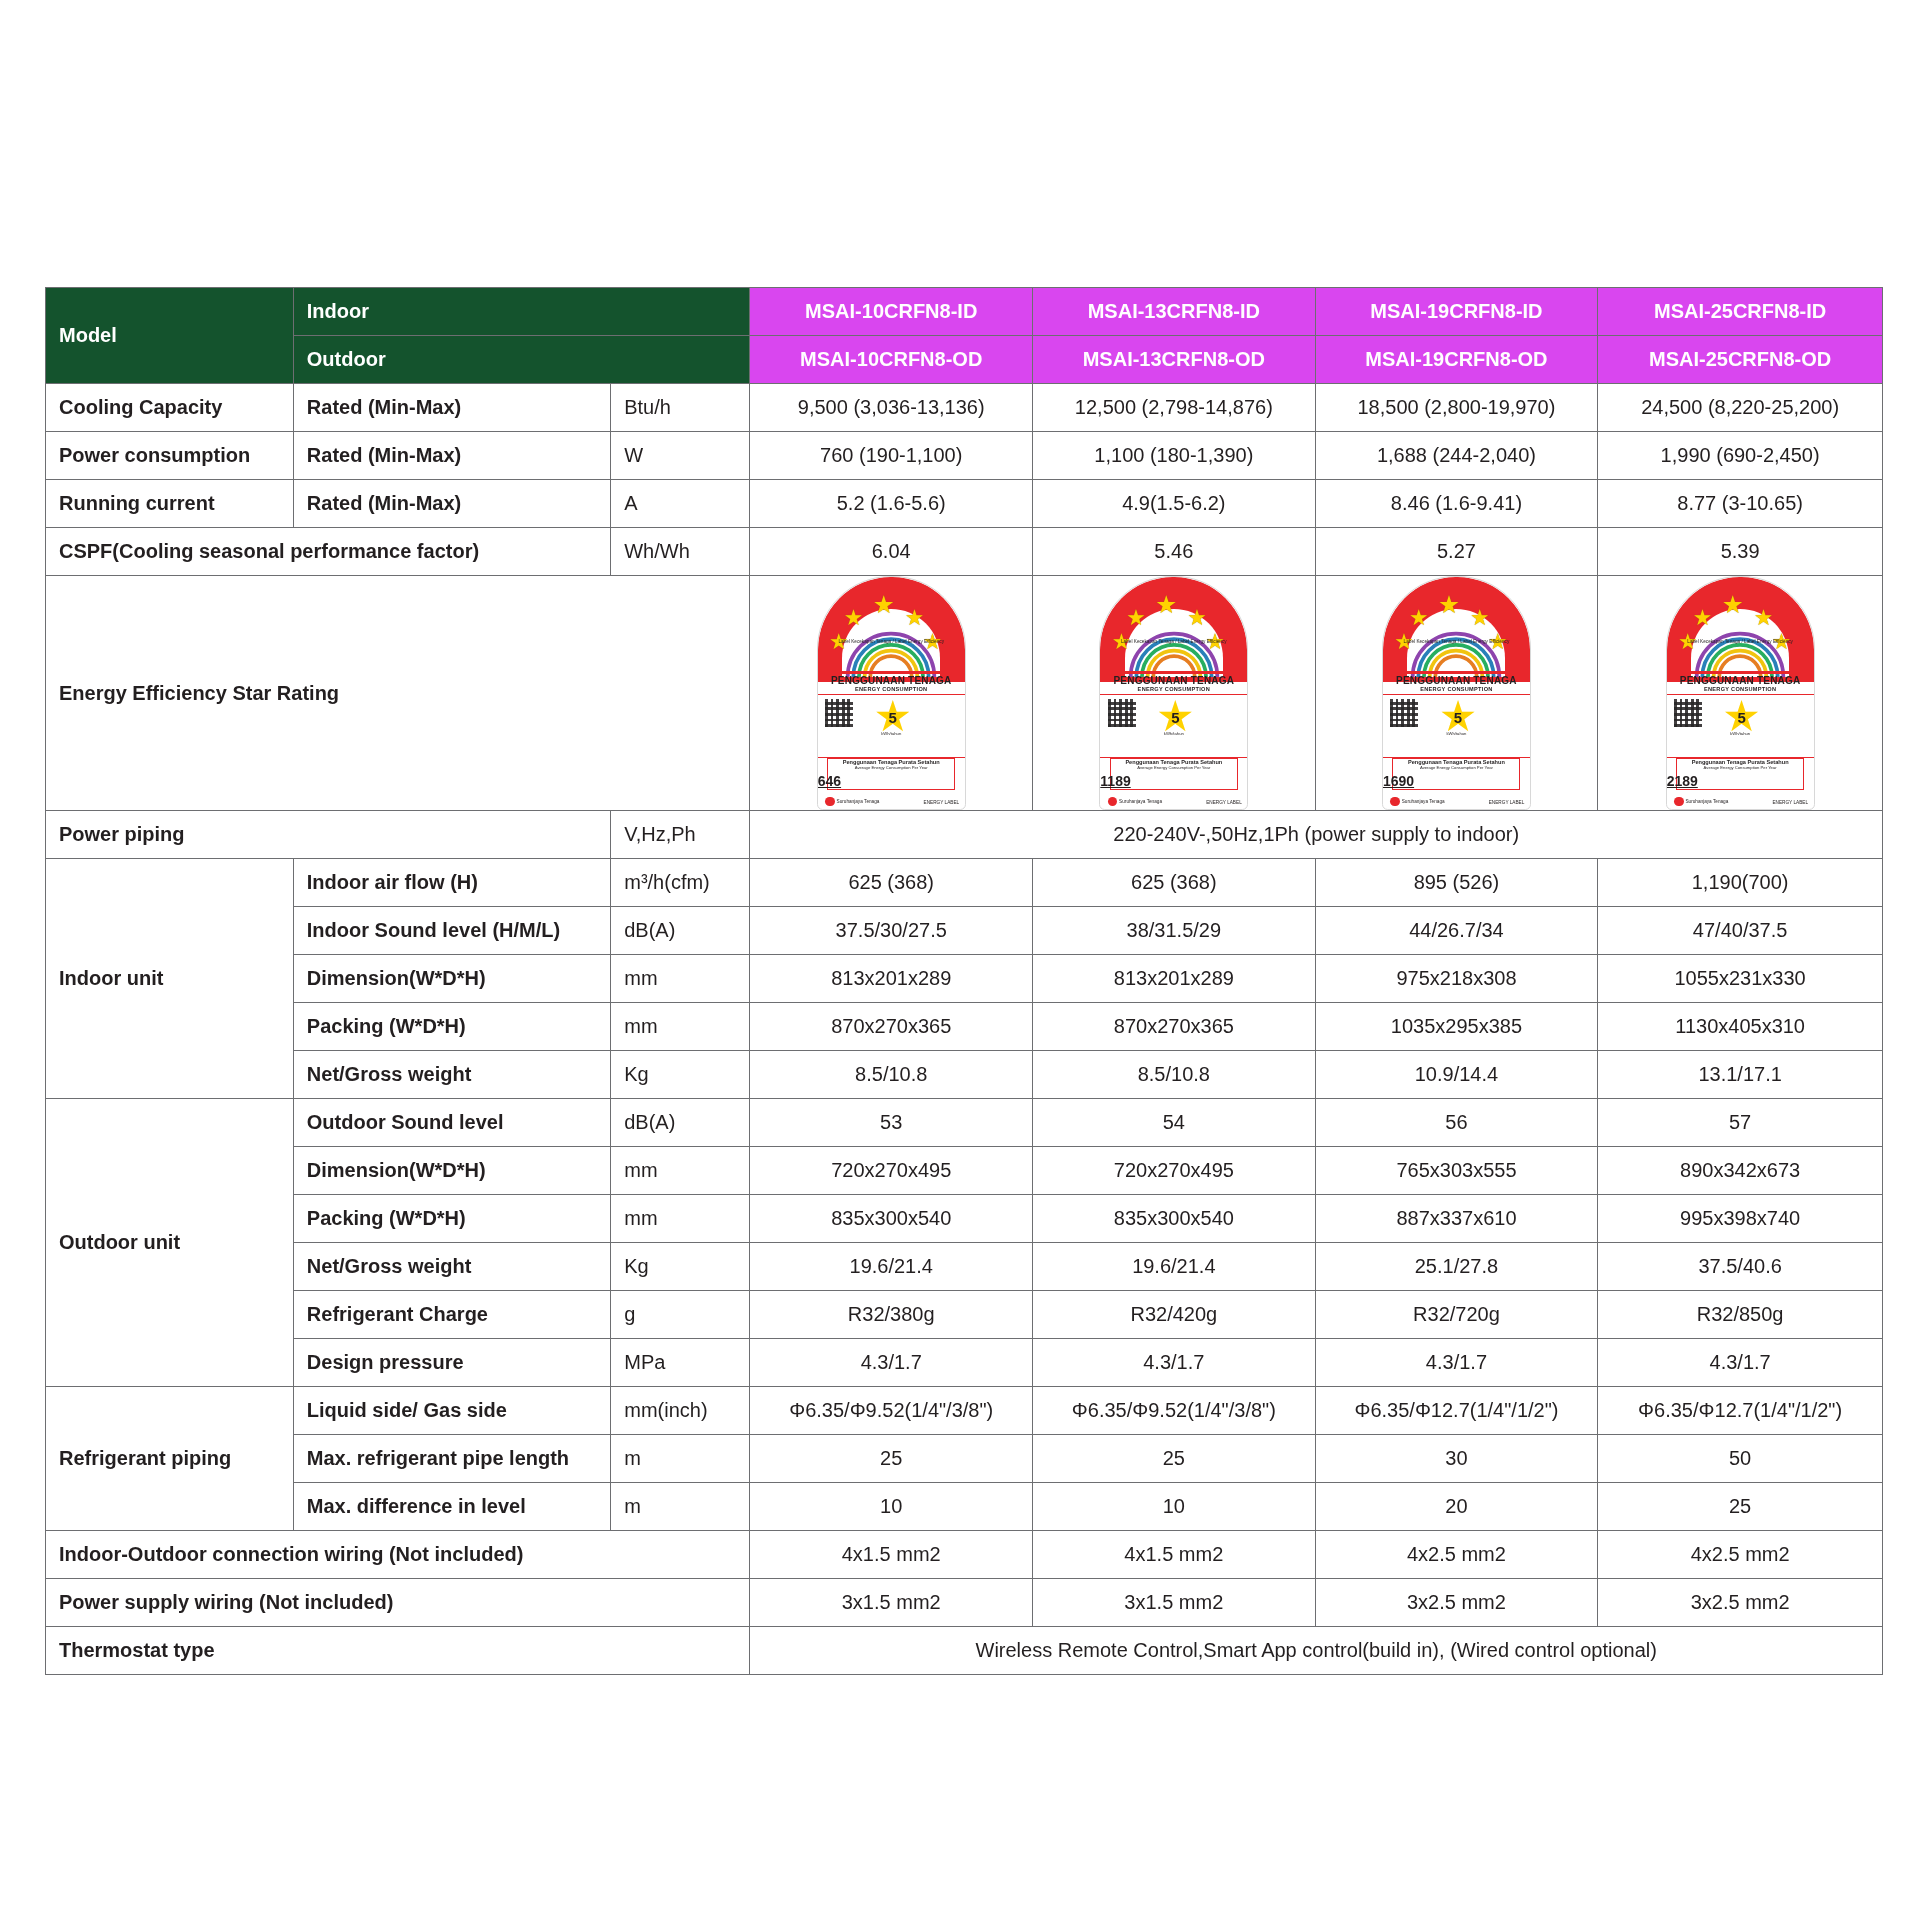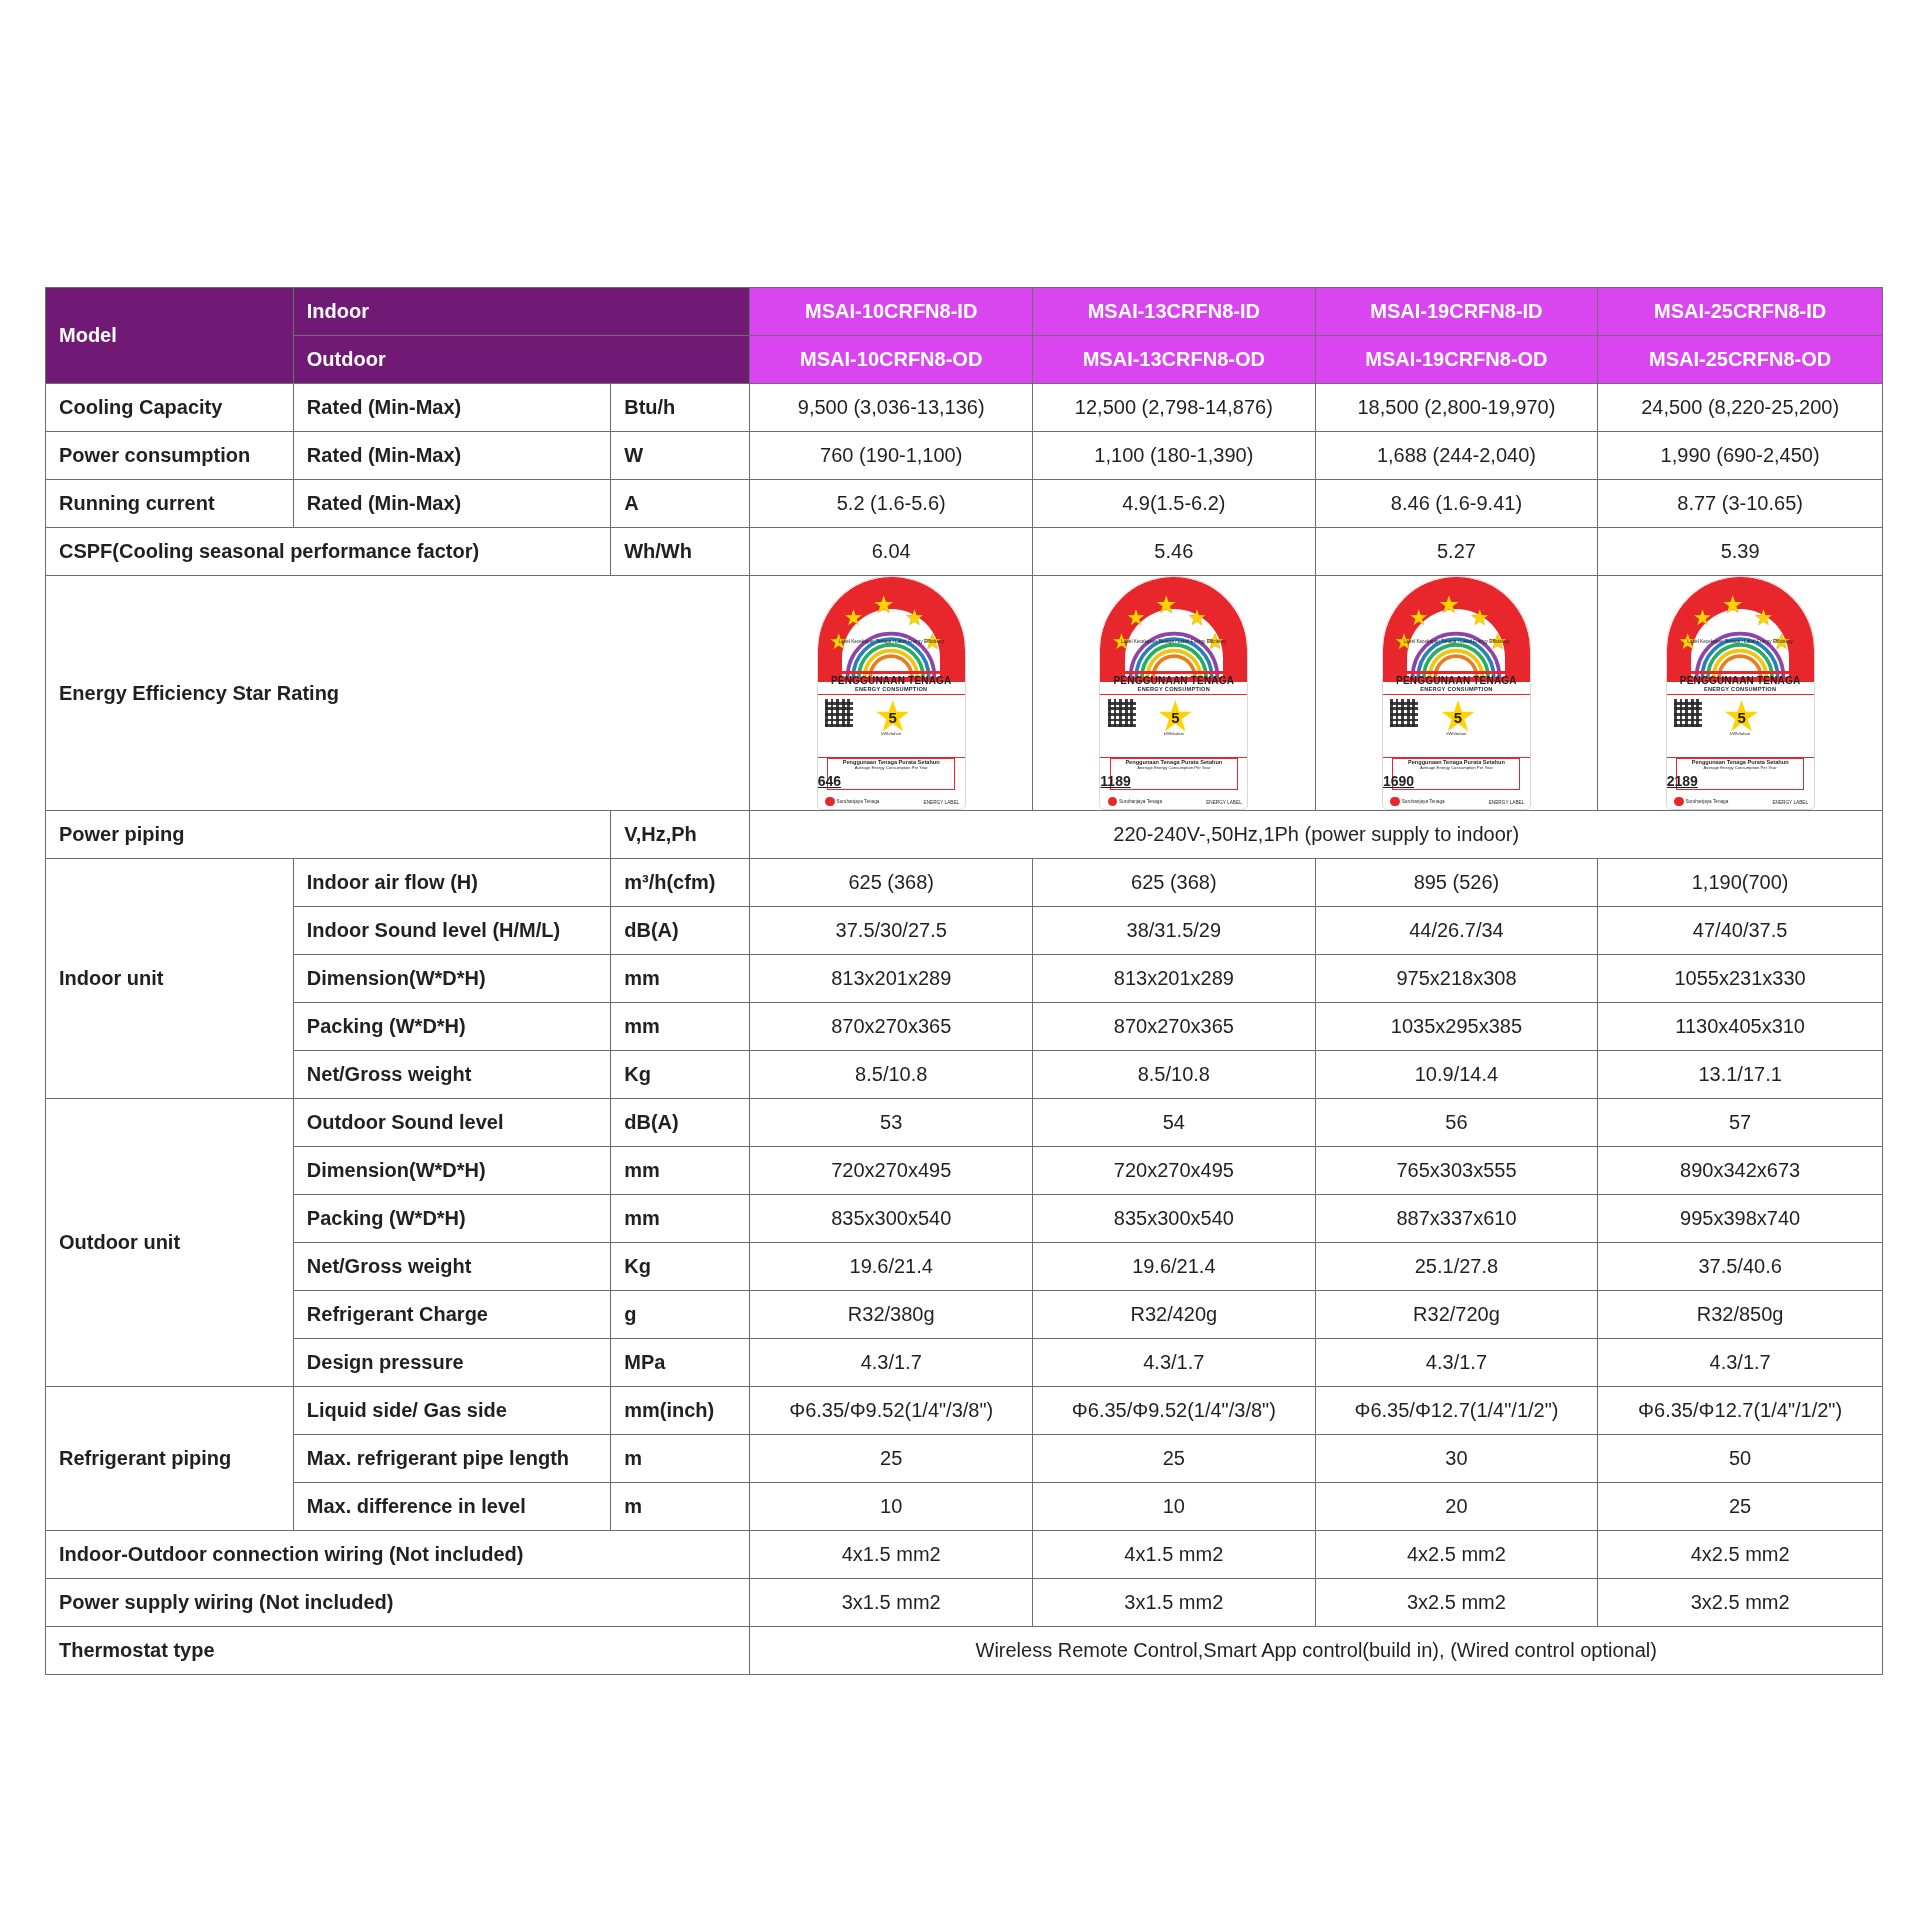"Indoor" .hdr-left { background: #701a75 -> #14532d }
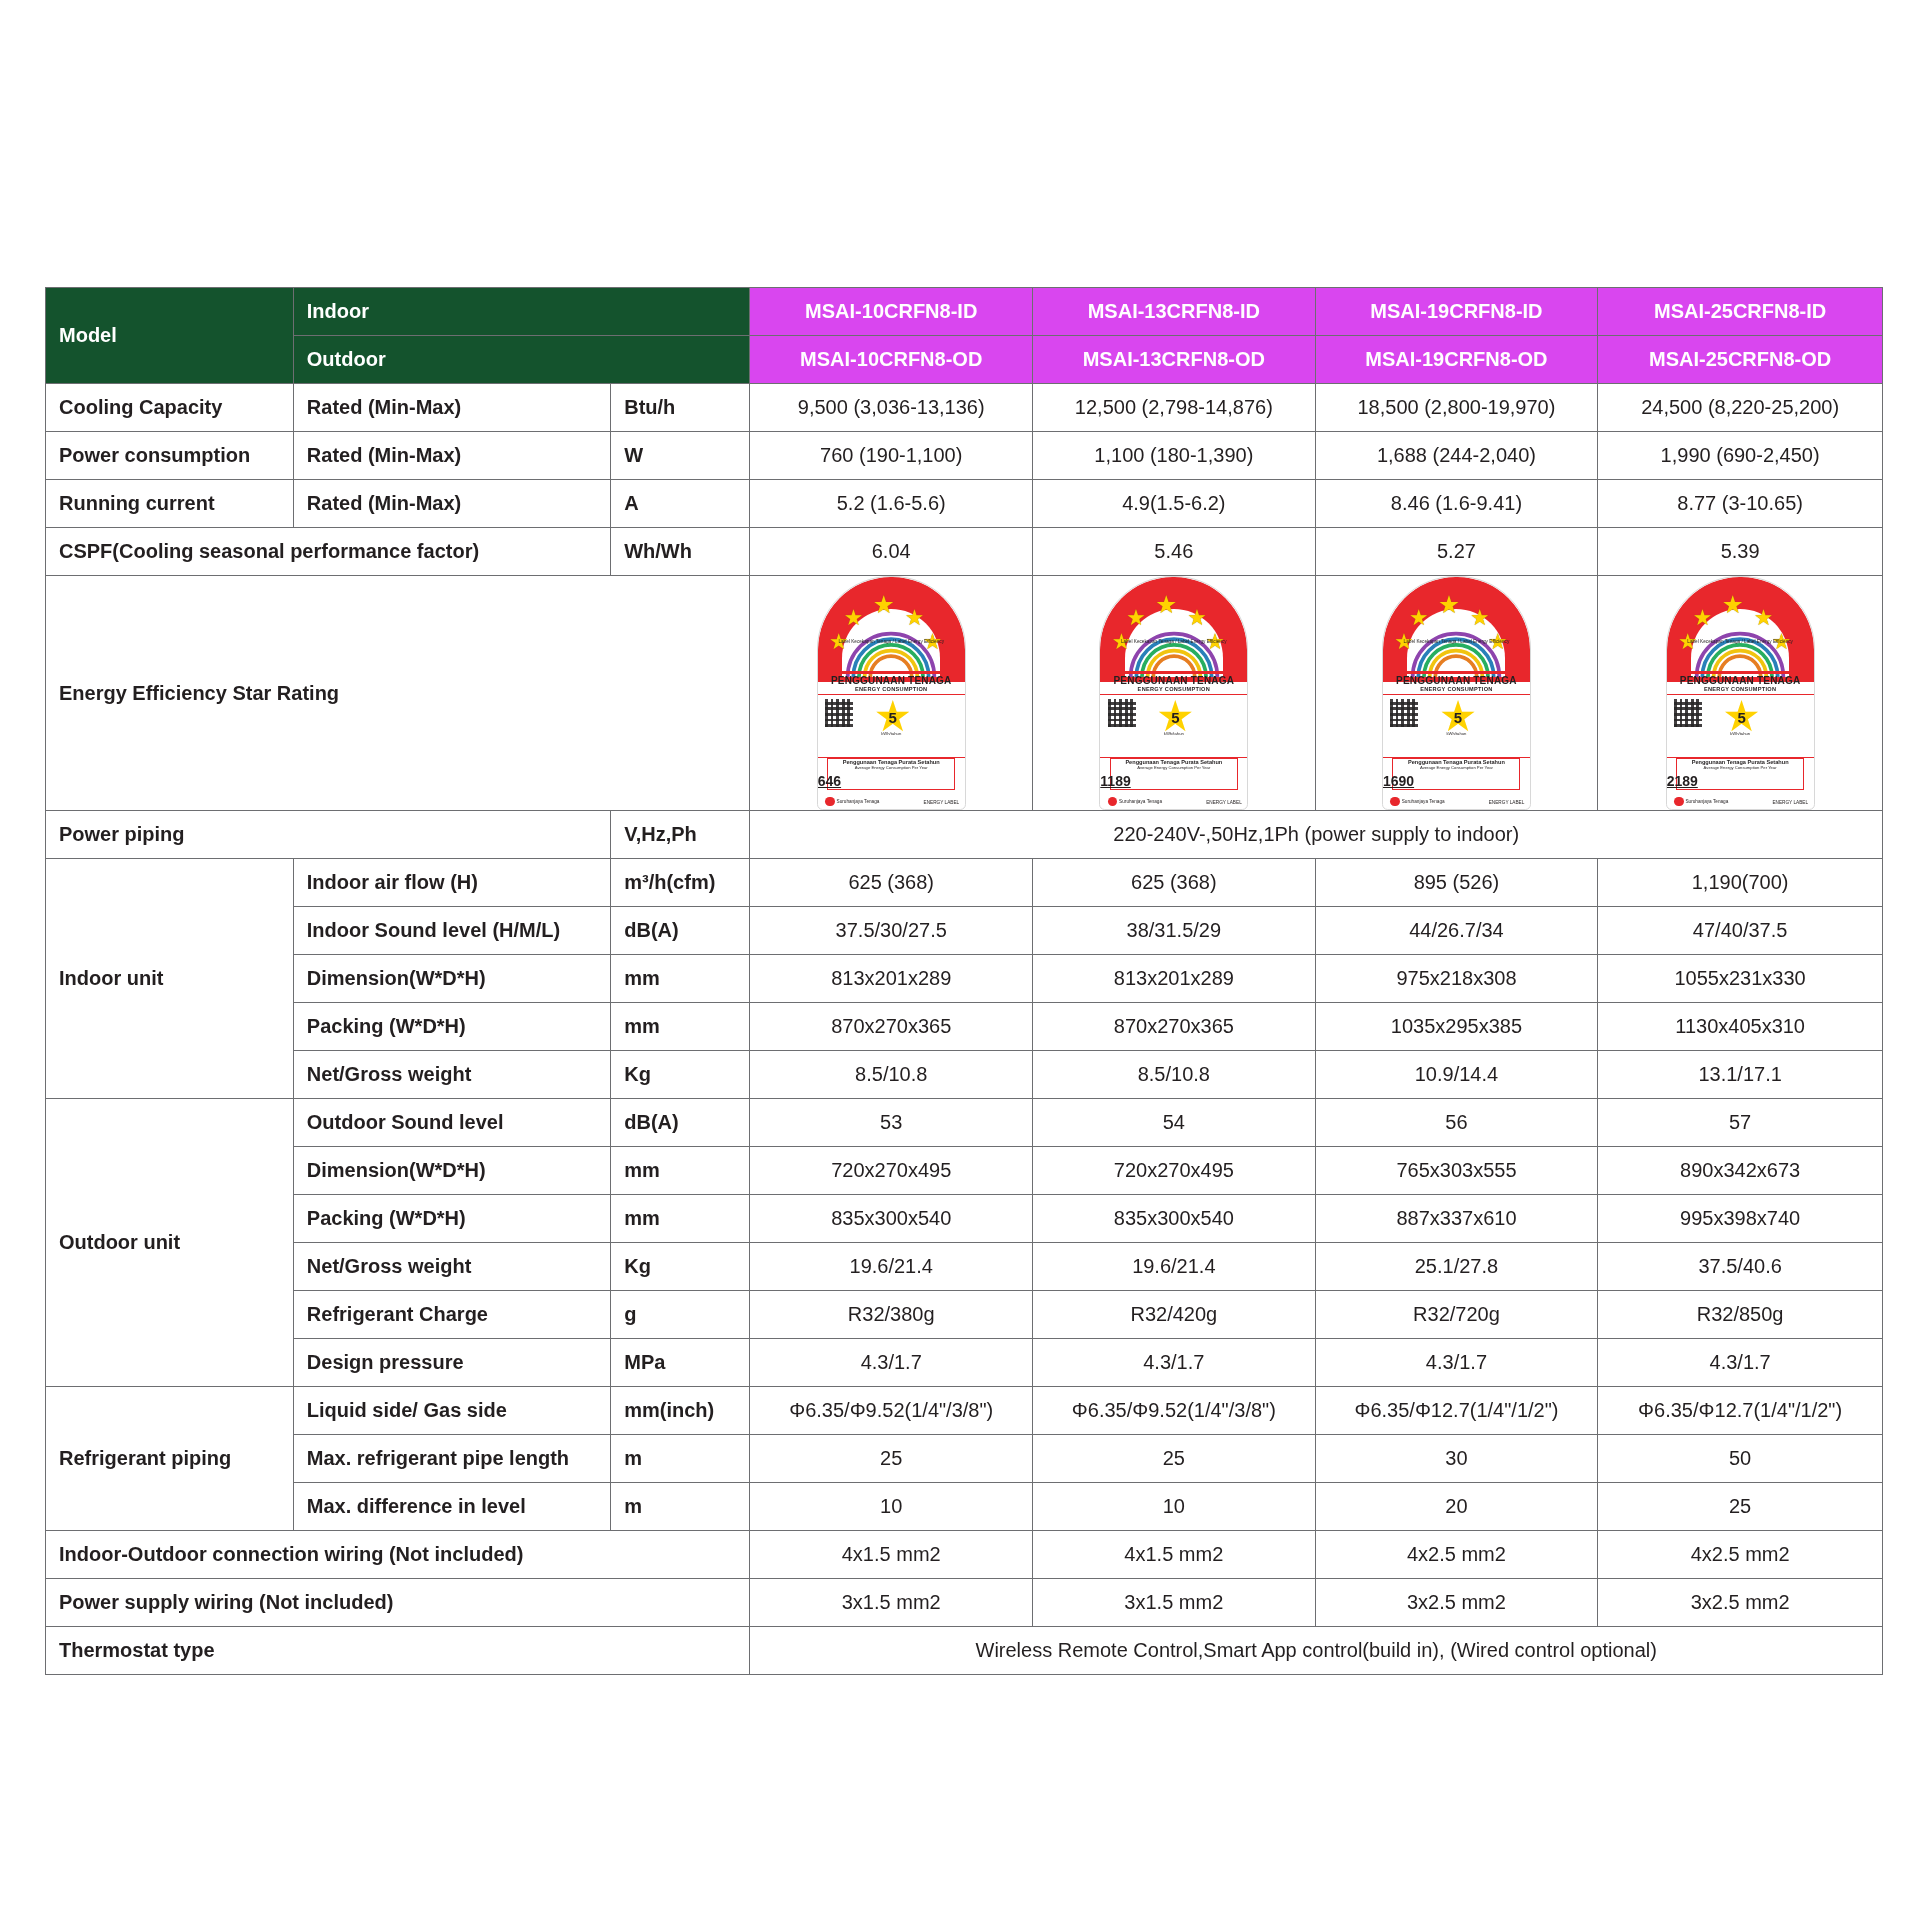"Btu/h" .unit { font-weight: bold -> normal }
